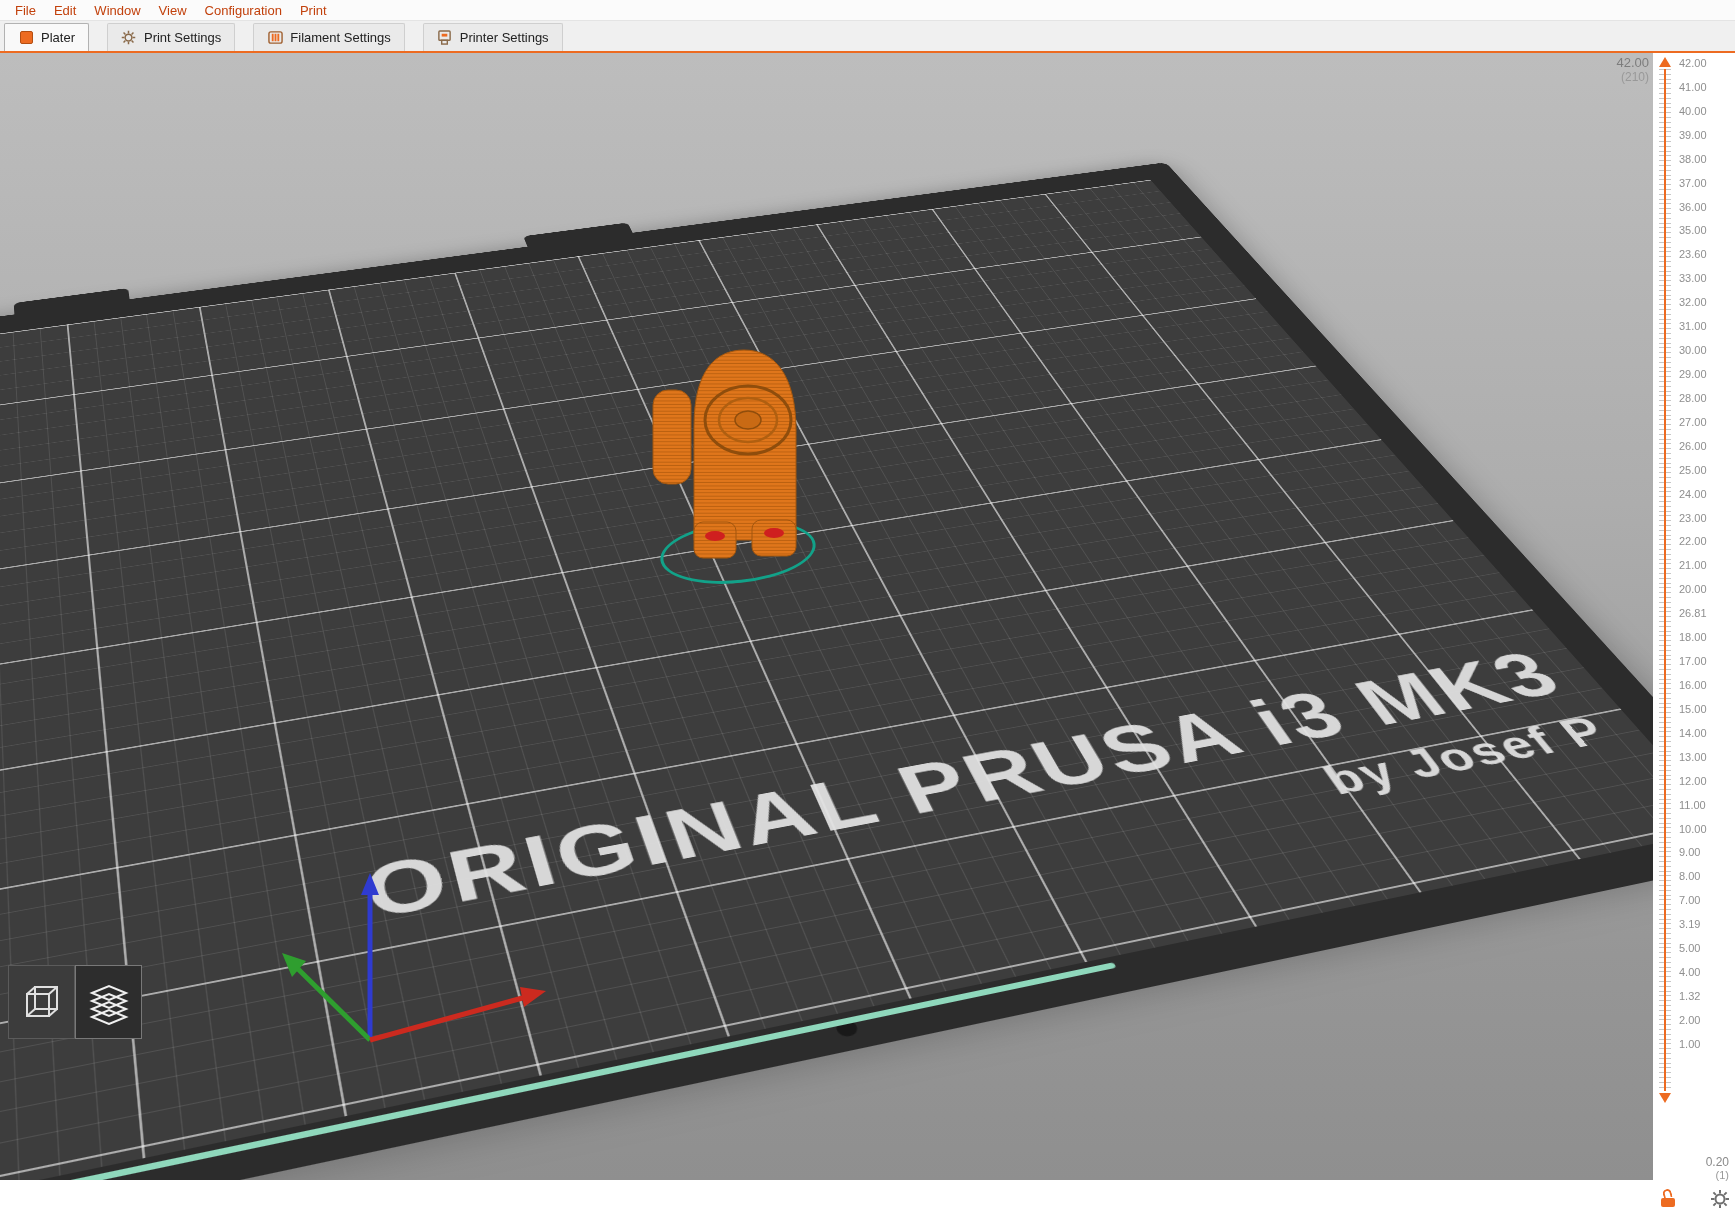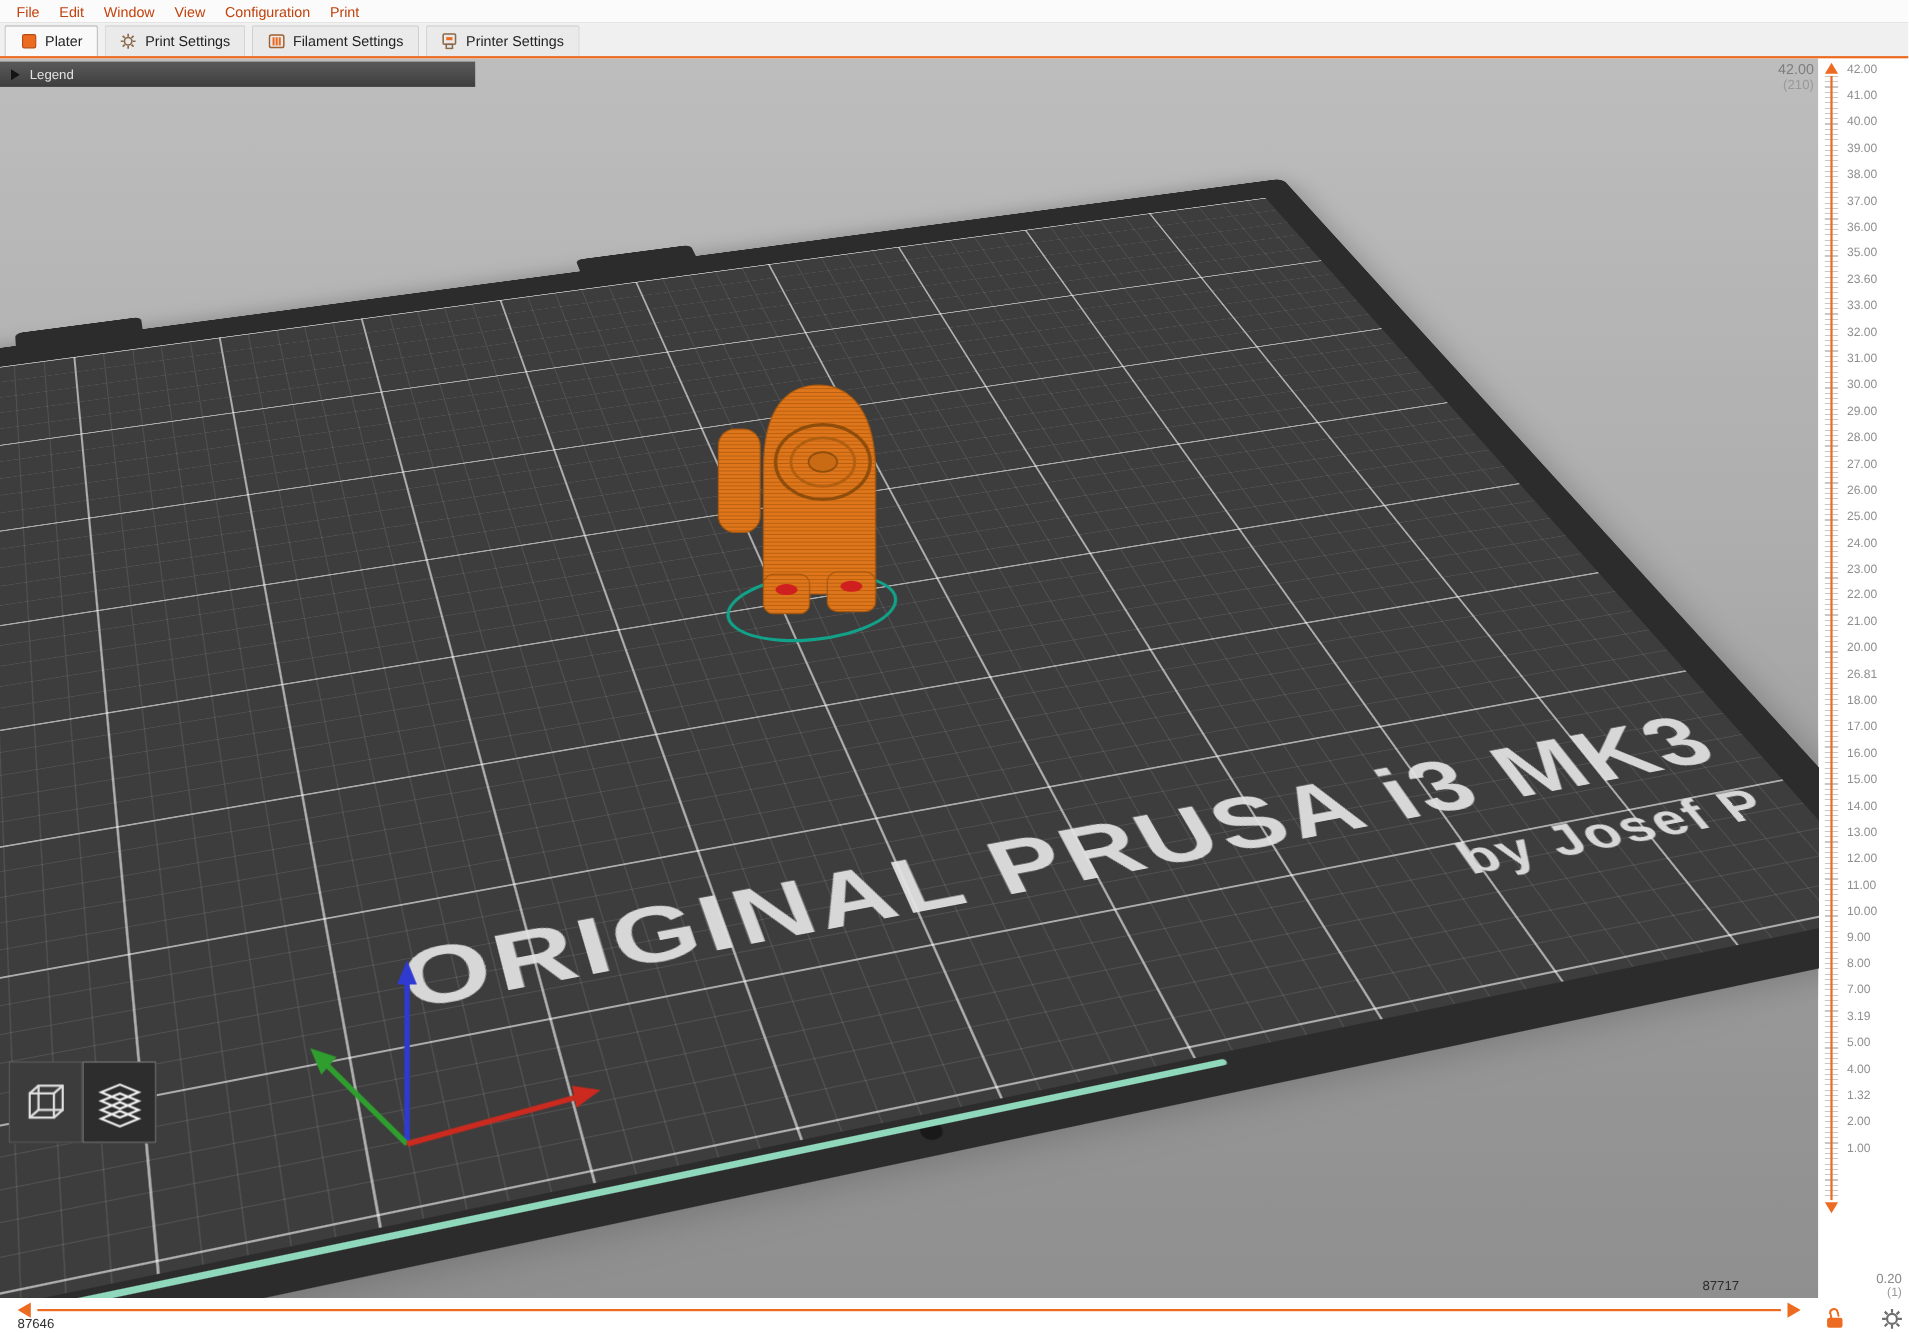"Plater" .tab { margin-right: 6px -> 18px }
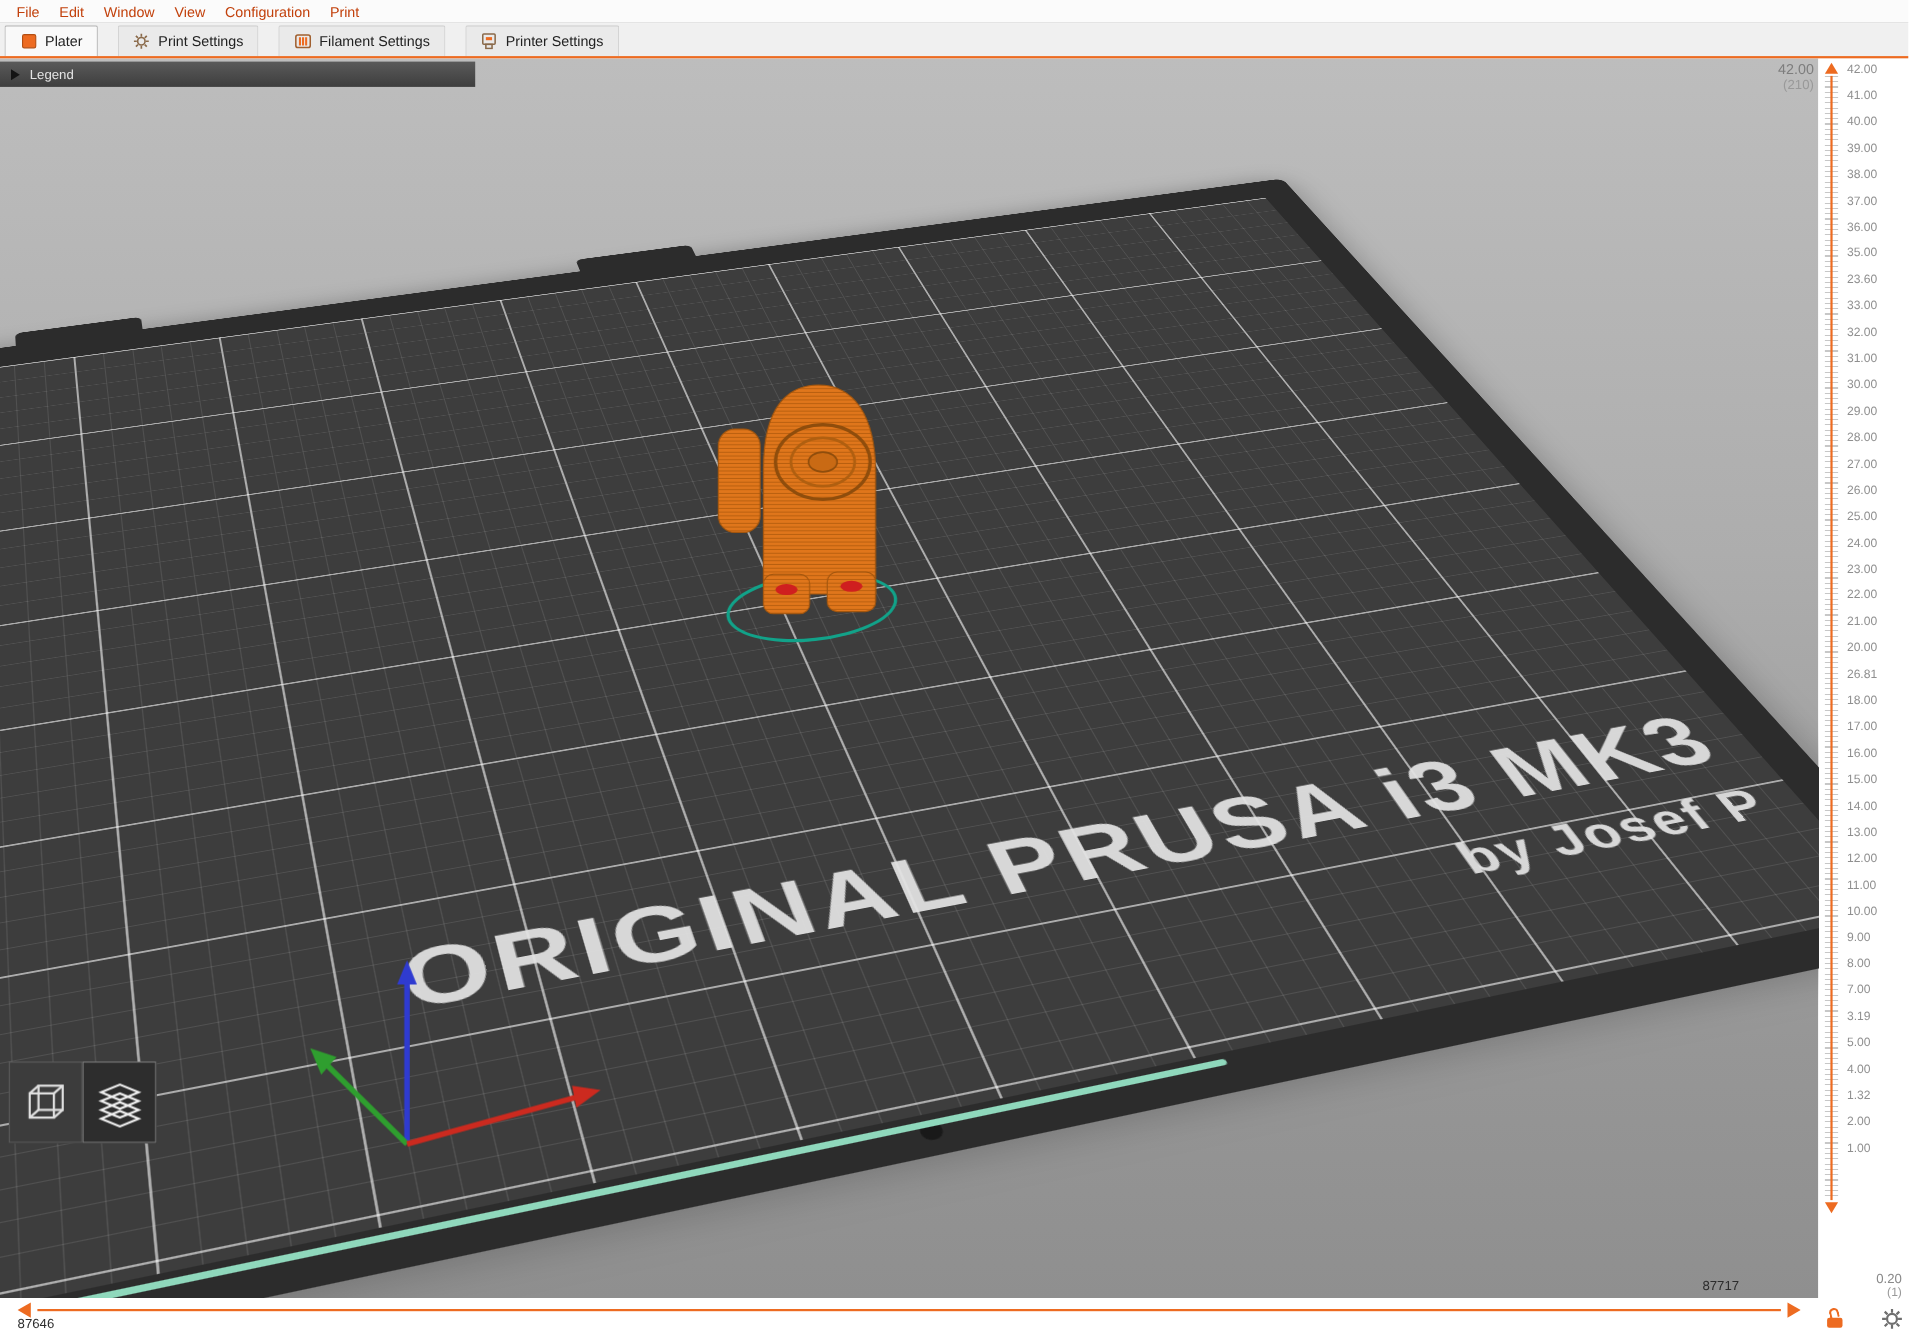"Legend" div.legend-bar { html: <div> <span></span> <span>Legend</span> </div> -> none }
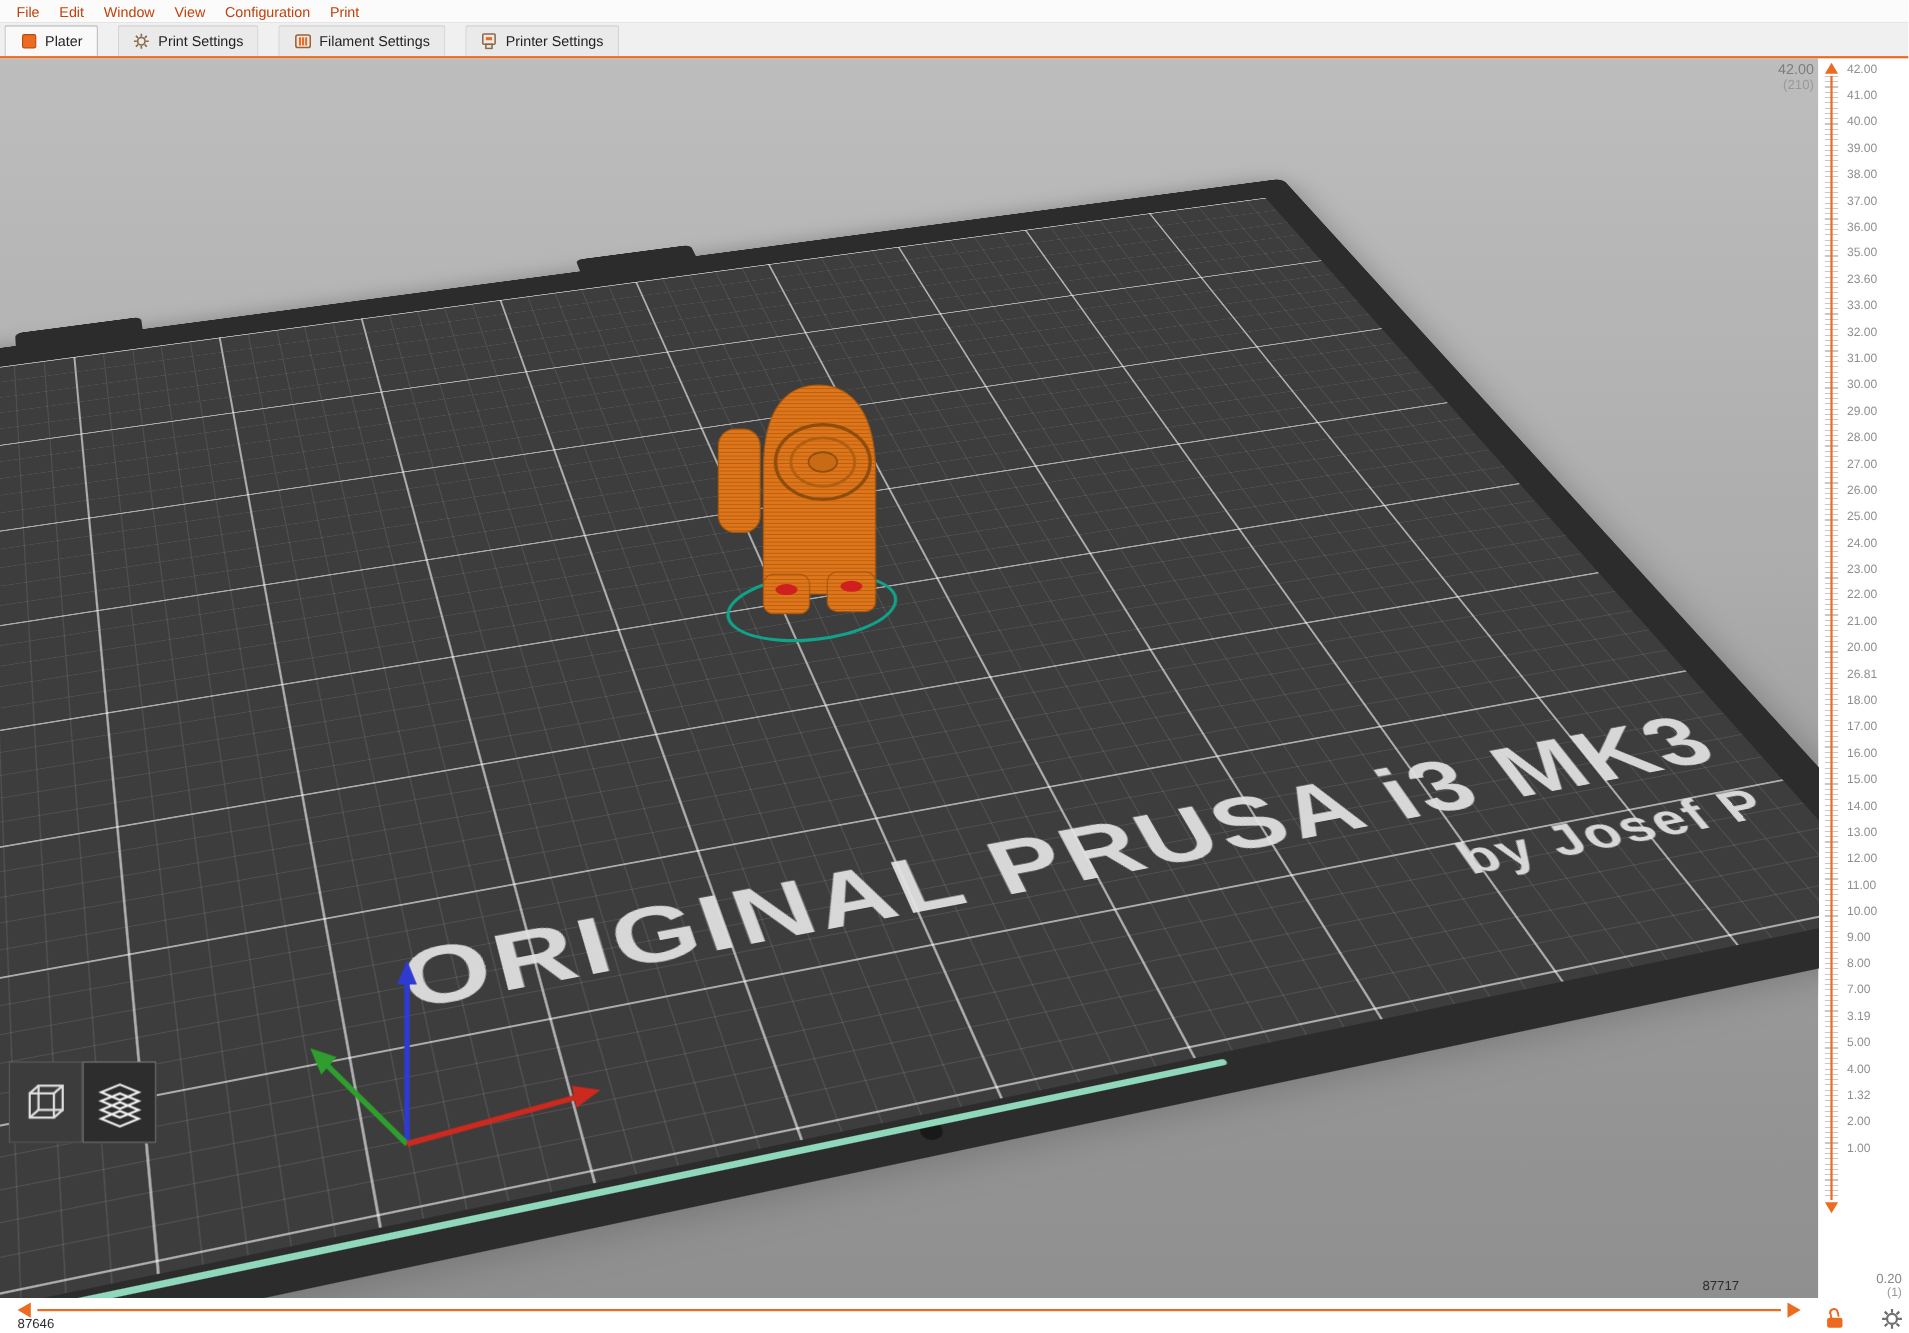"87717" div.hstrip { html: <div> <div>87717</div> <div></div> <div></div> <div></div> <div>87646</div> </div> -> none }
